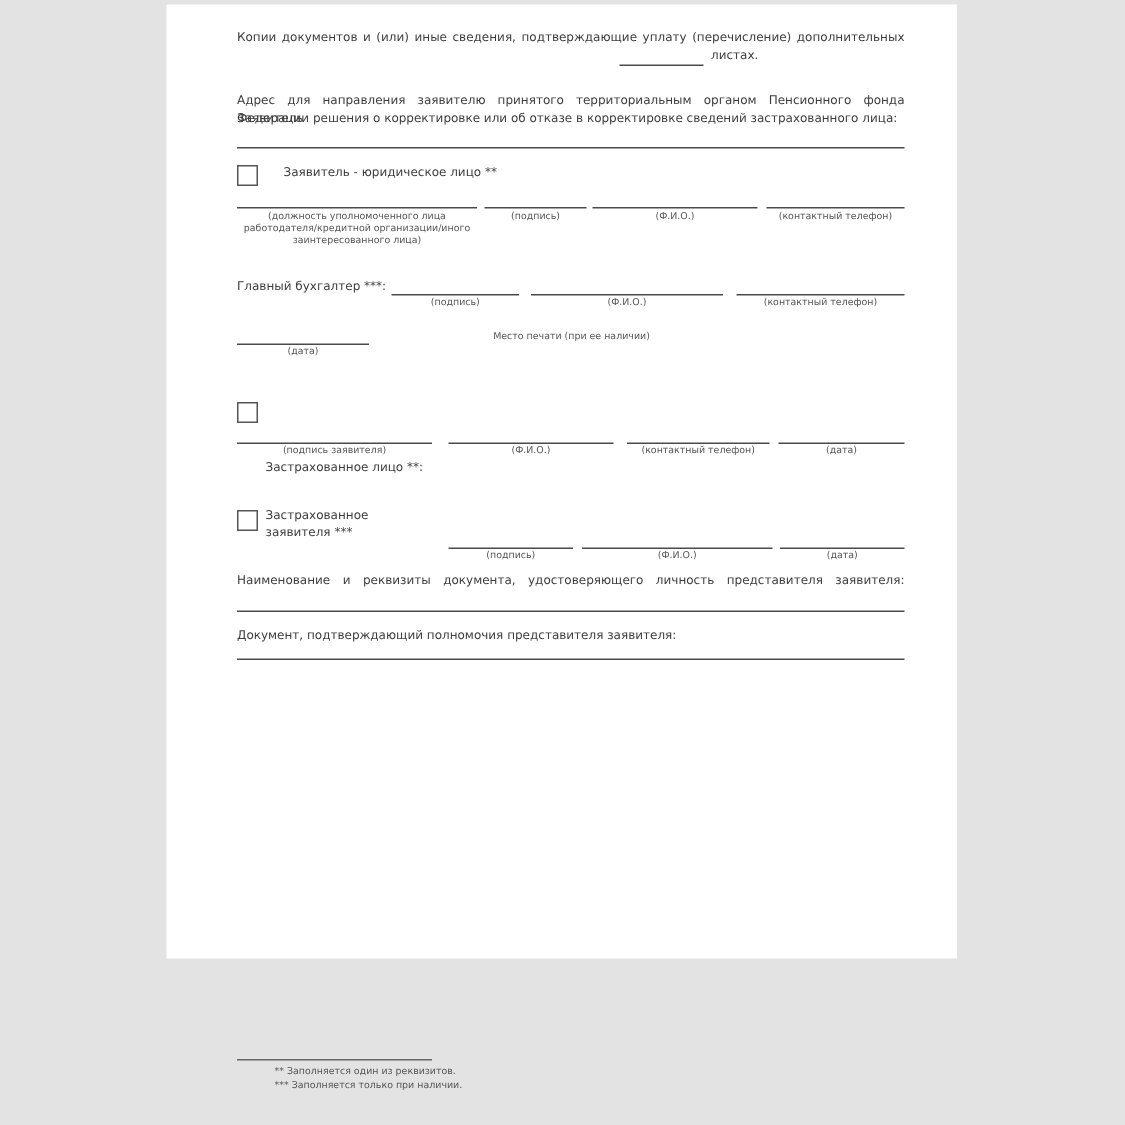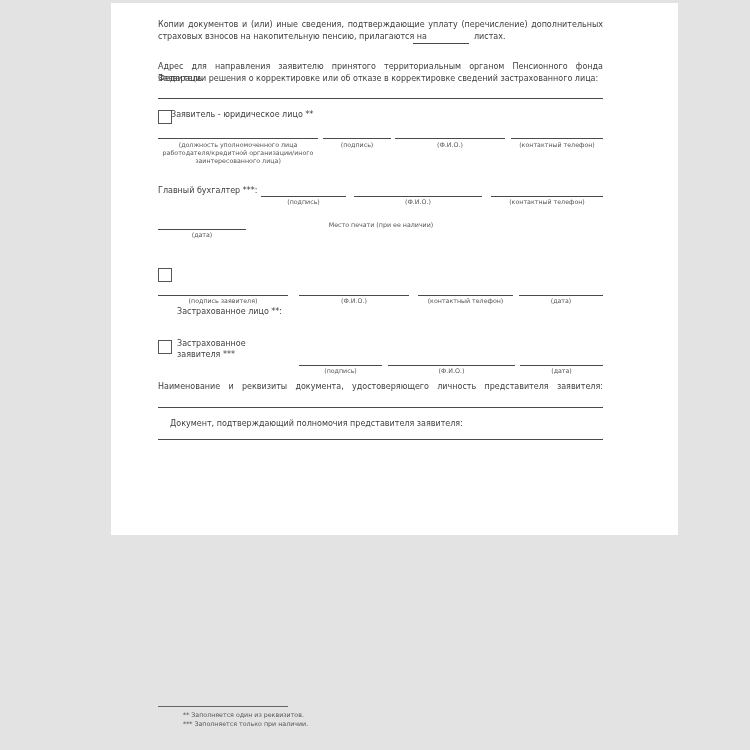"Копии документов и (или) иные" .page { height: 532px -> 636px; padding-left: 40px -> none }
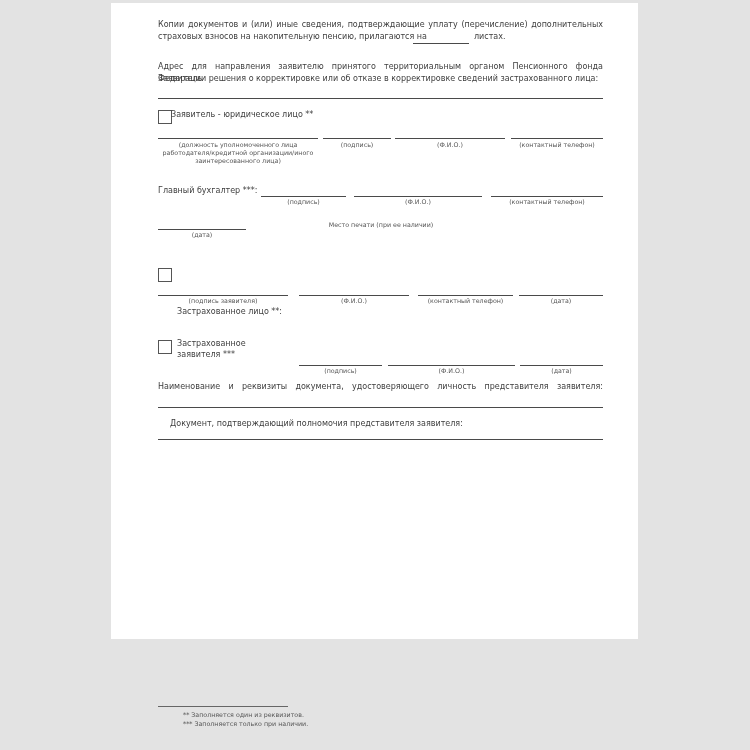"страховых взносов на накопительную" div.abs { html: <div>страховых взносов на накопительную пенсию, прилагаются на</div> -> none }
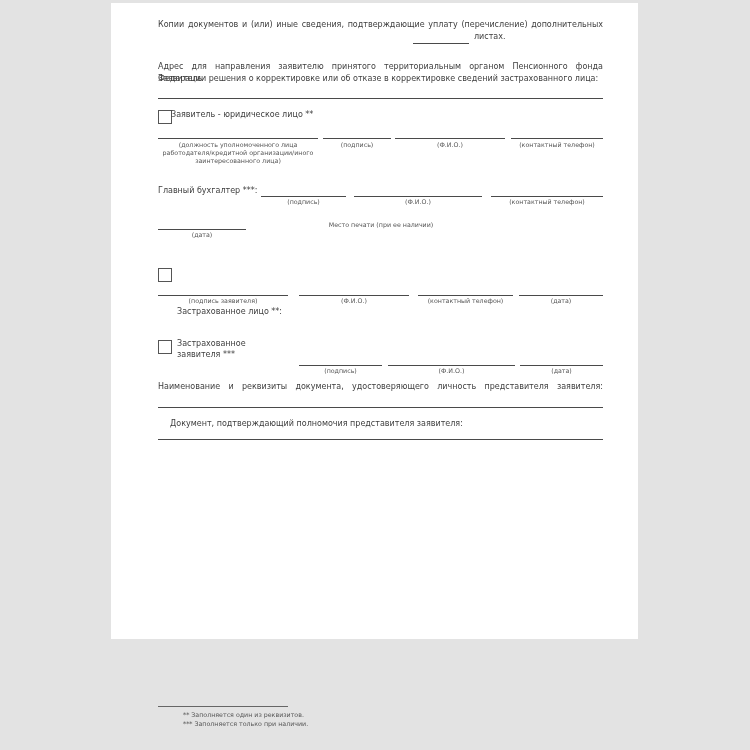"Заявитель - юридическое лицо **" div.abs { left: 60px -> 78px }
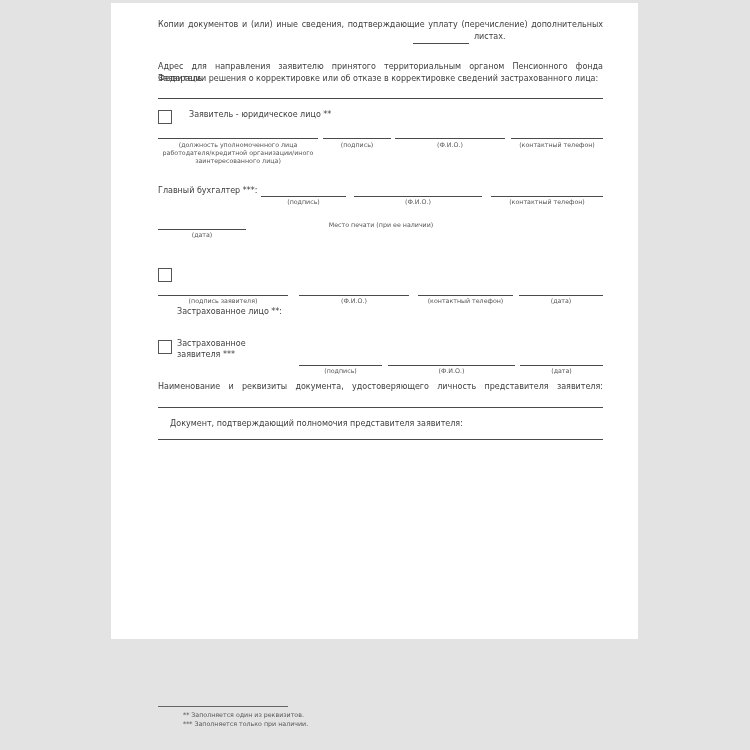"Документ, подтверждающий полномочия" div.abs { left: 59px -> 47px }
